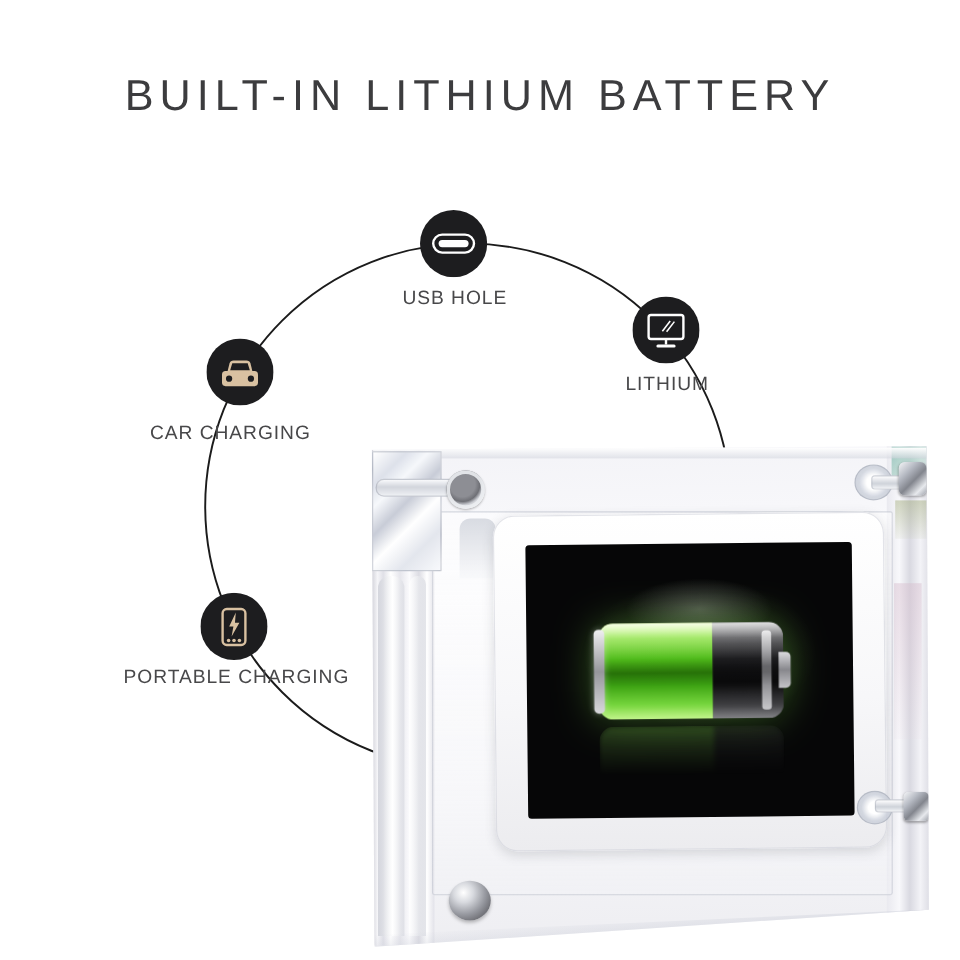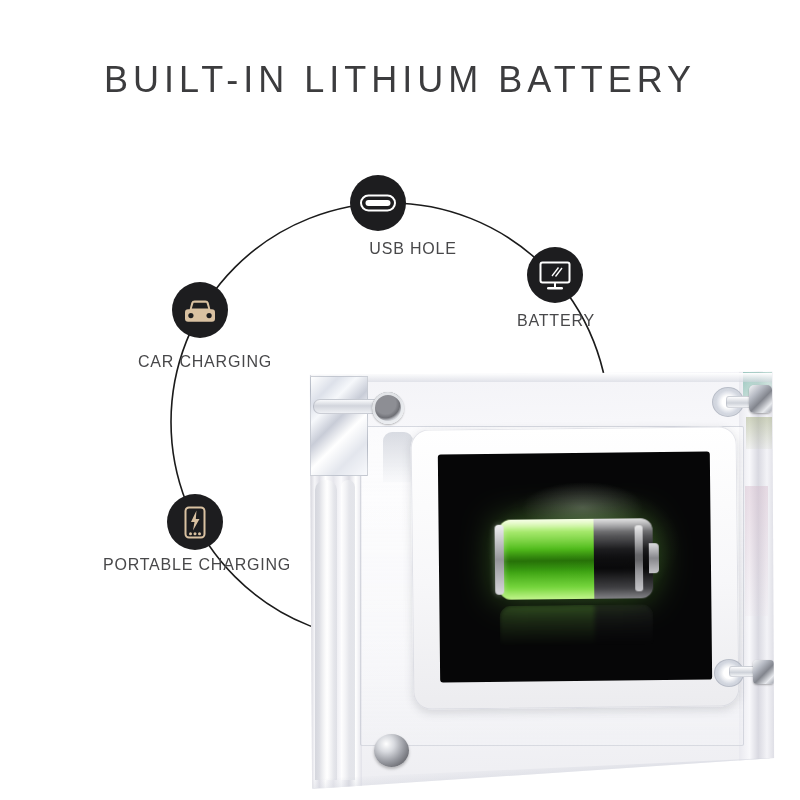"USB HOLE" .l-usb { margin-left: 34px -> none }
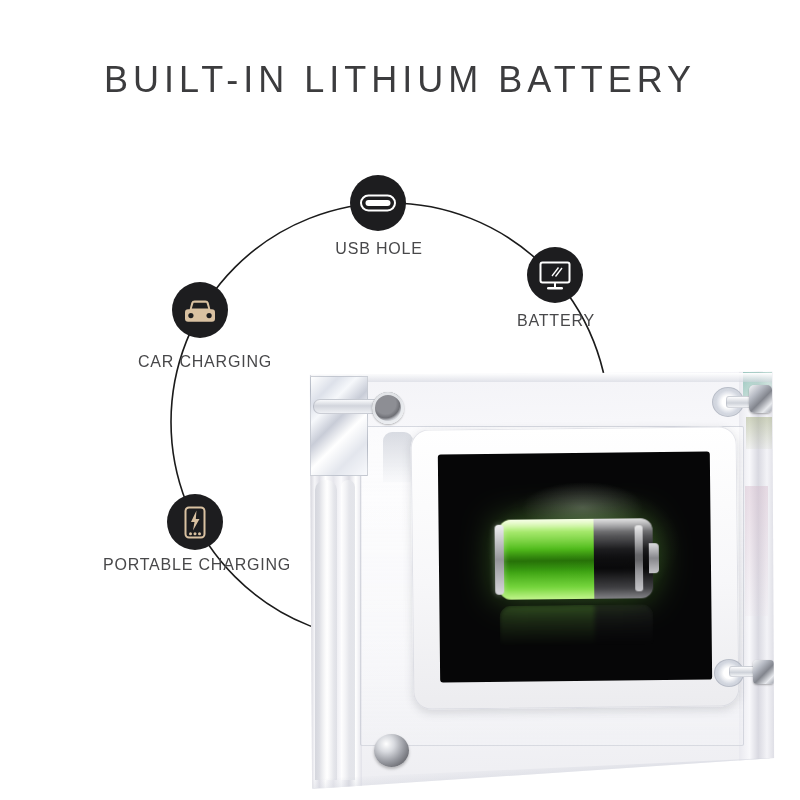"BATTERY" div.callout-label { text: BATTERY -> LITHIUM }
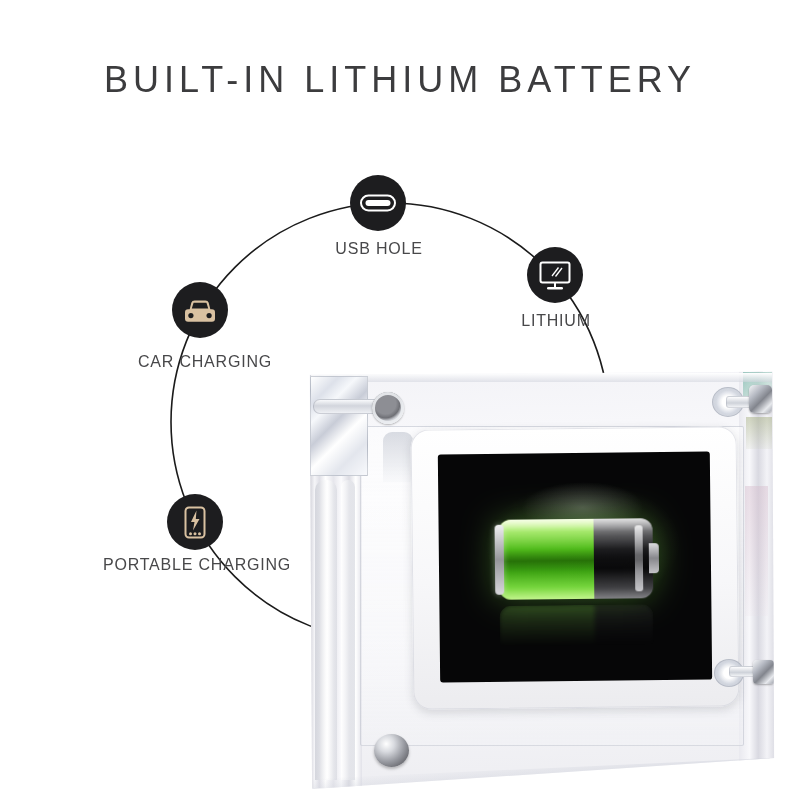"CAR CHARGING" .l-car { left: 205px -> 192px }
